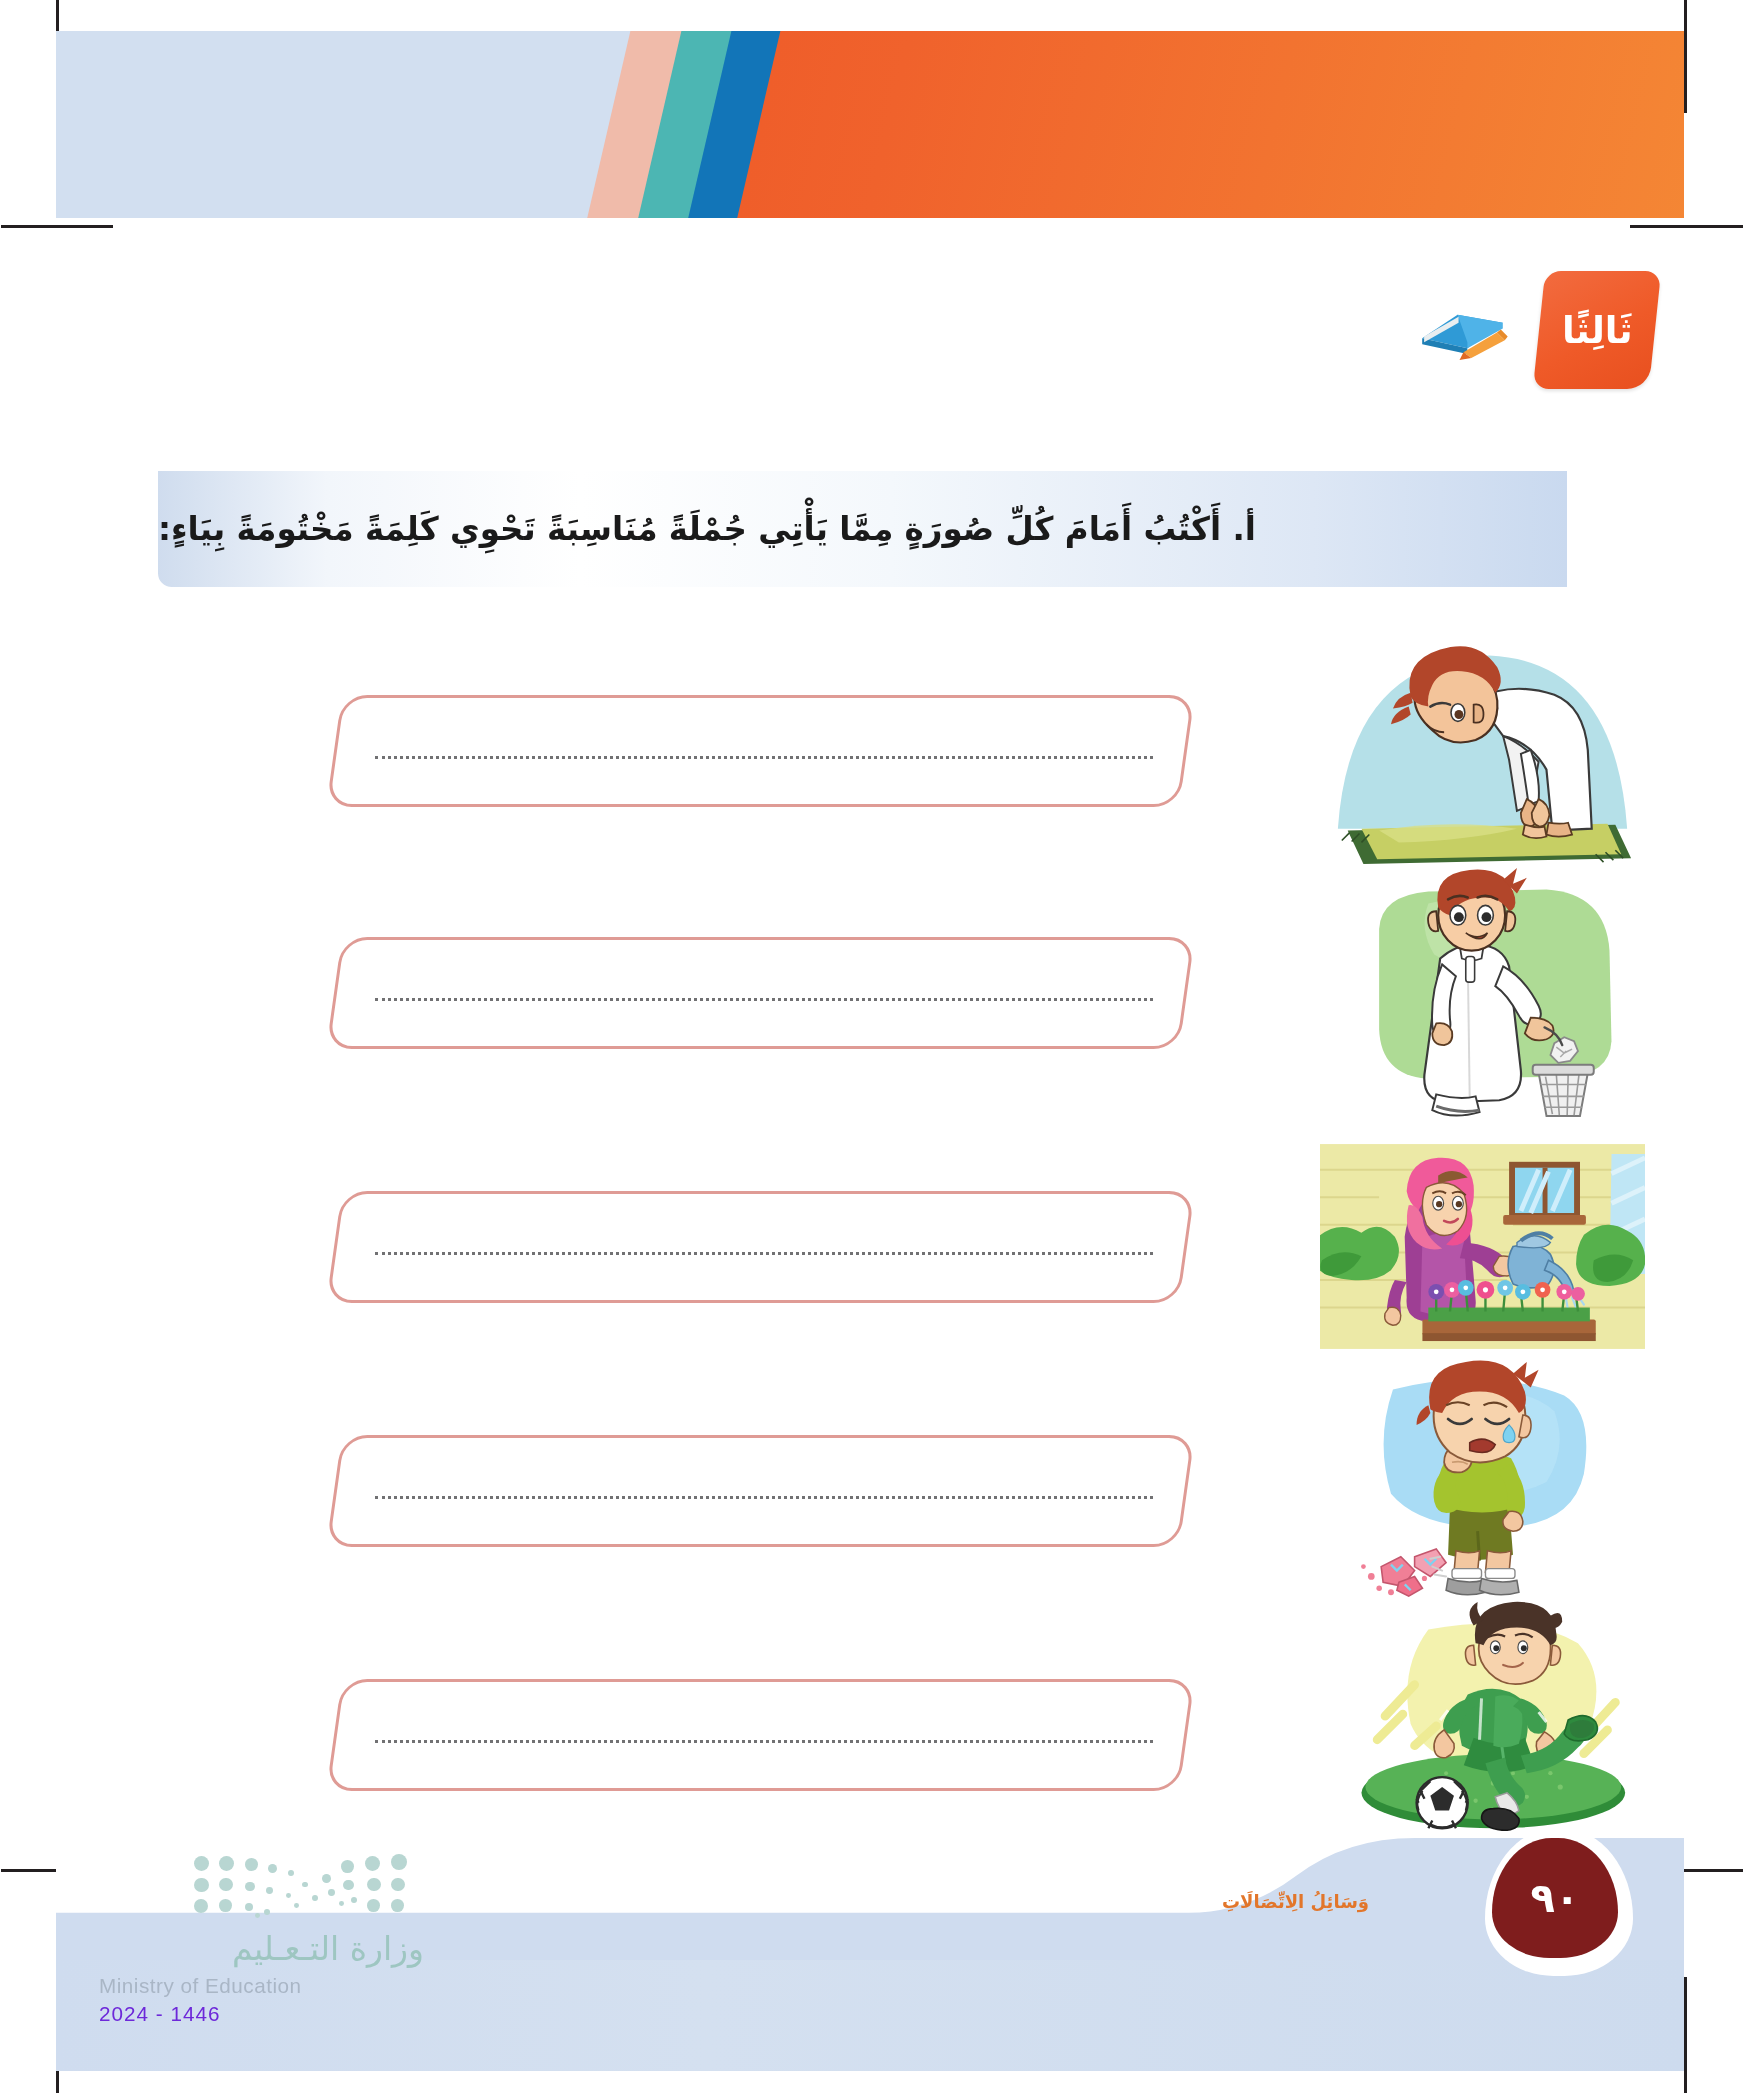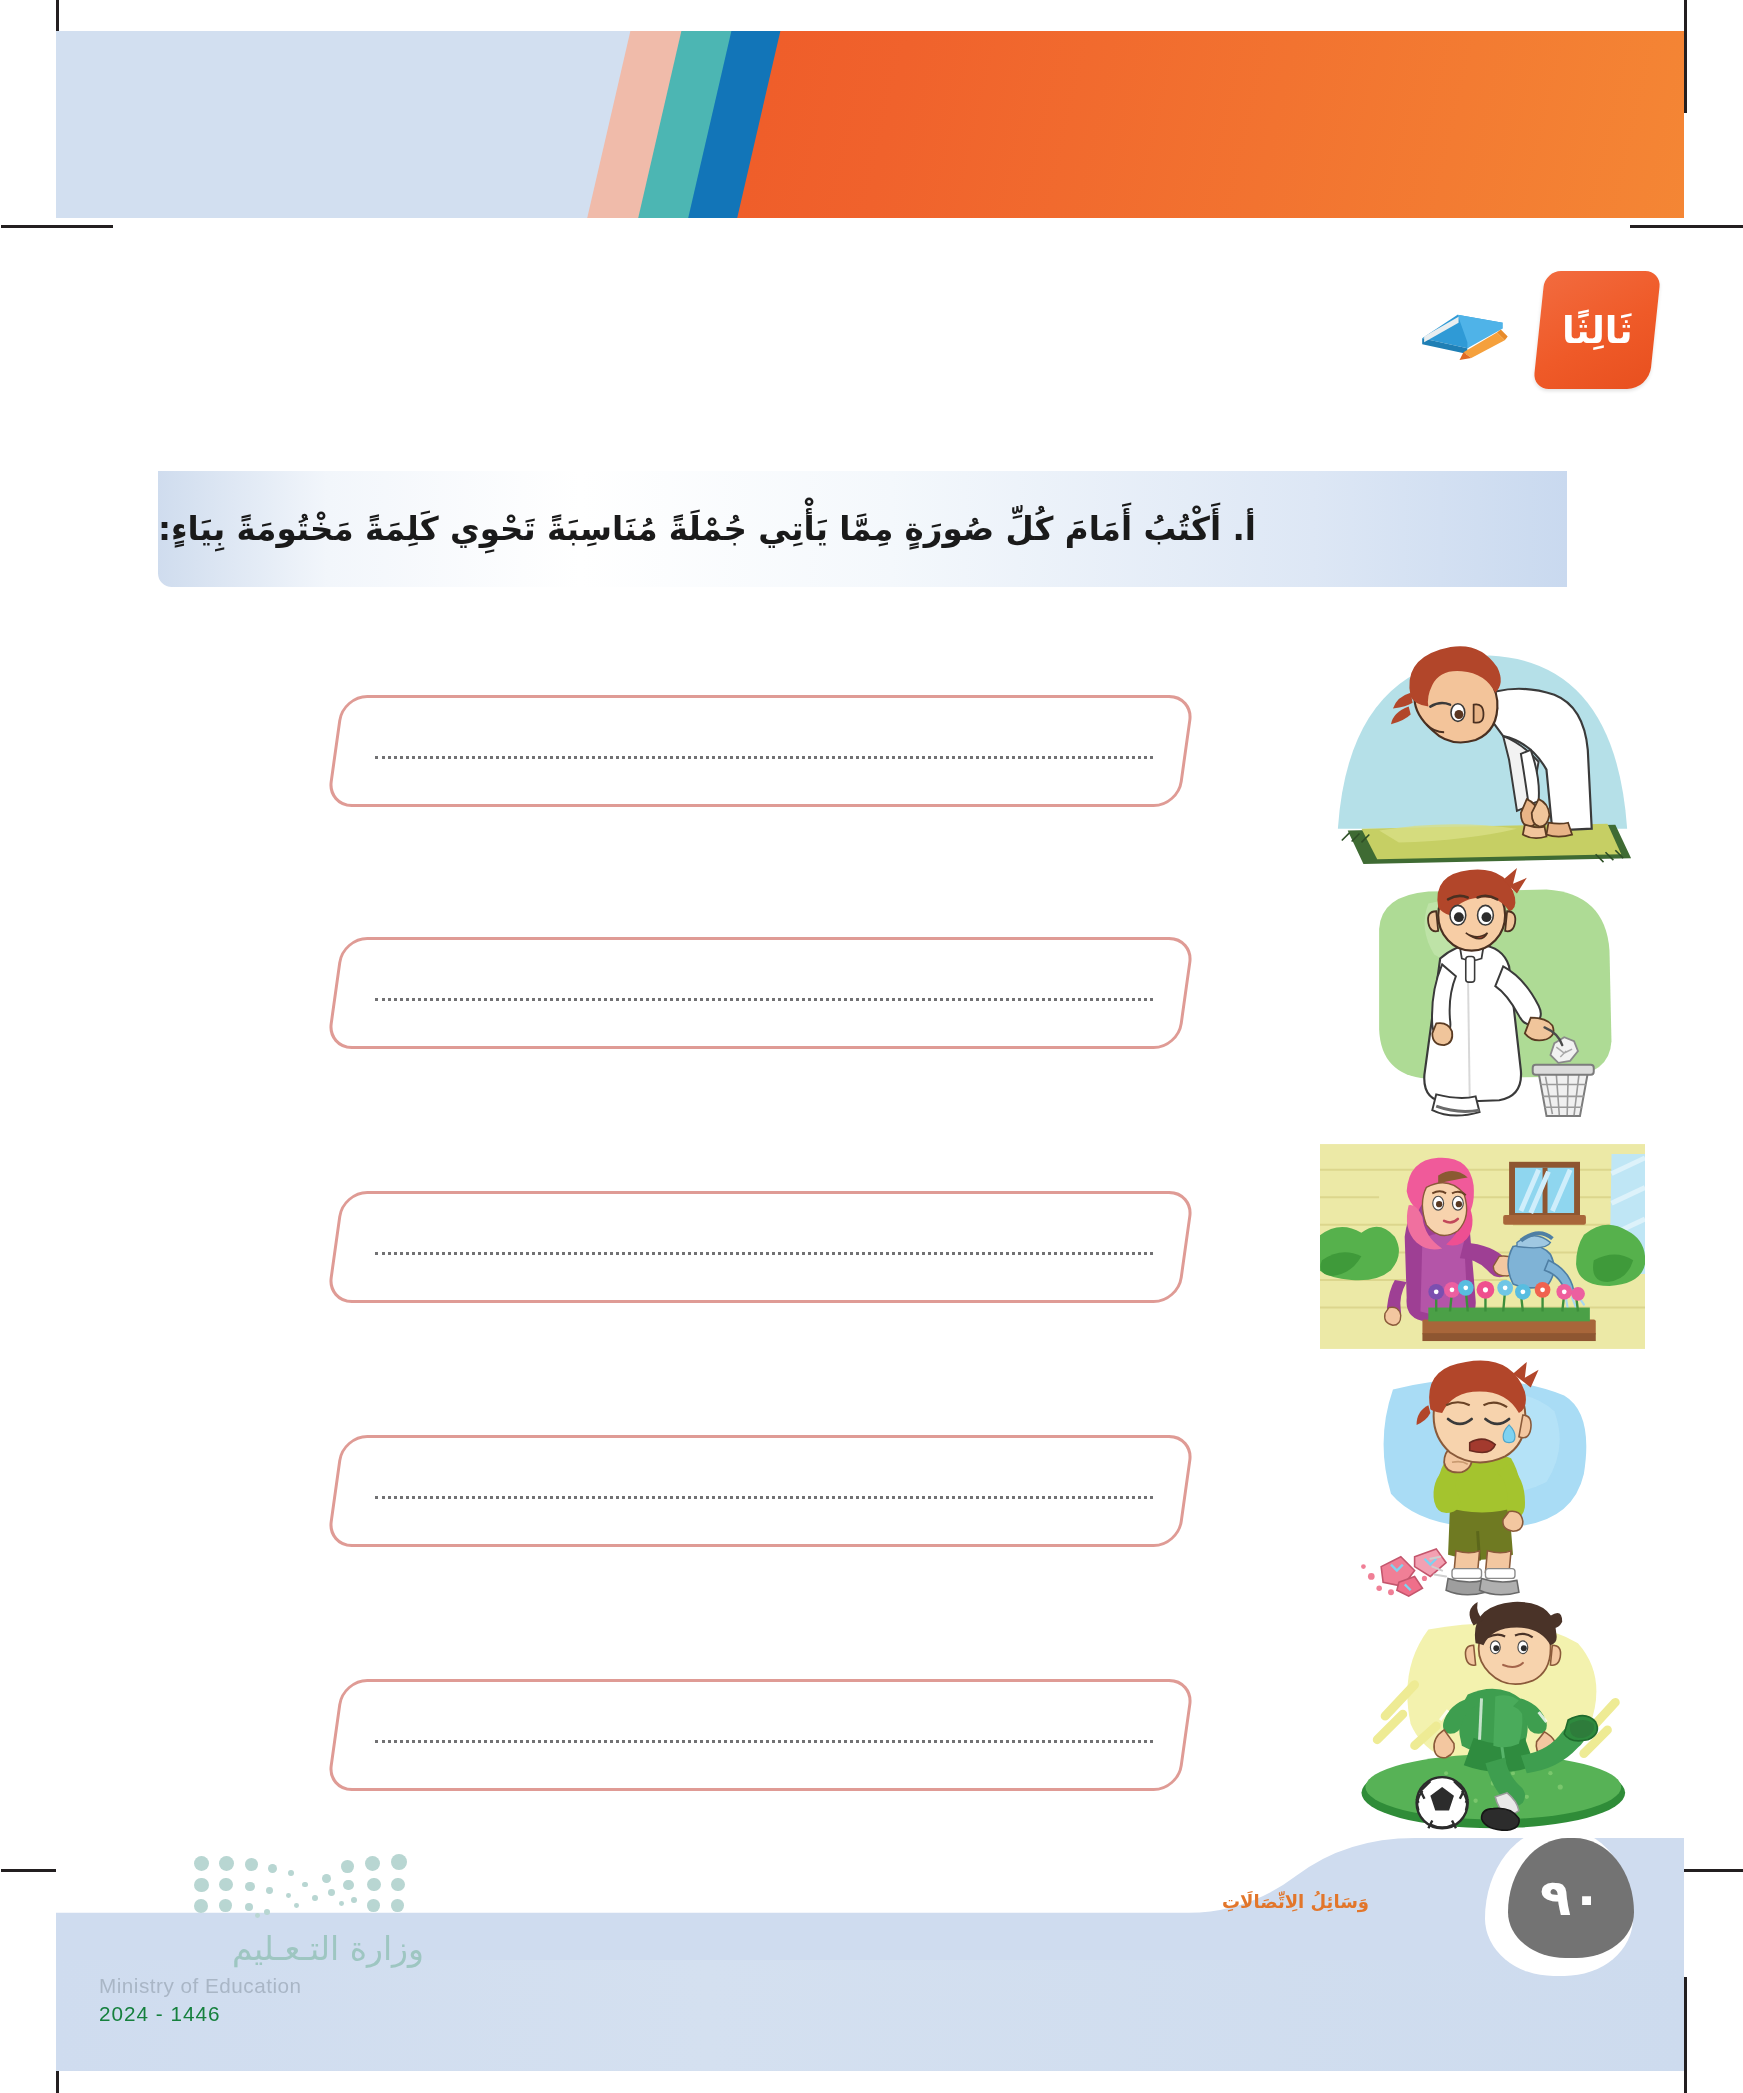"٩٠" .page-num { background: #737373 -> #7f1d1d; font-size: 51px -> 40px; left: 23px -> 7px }
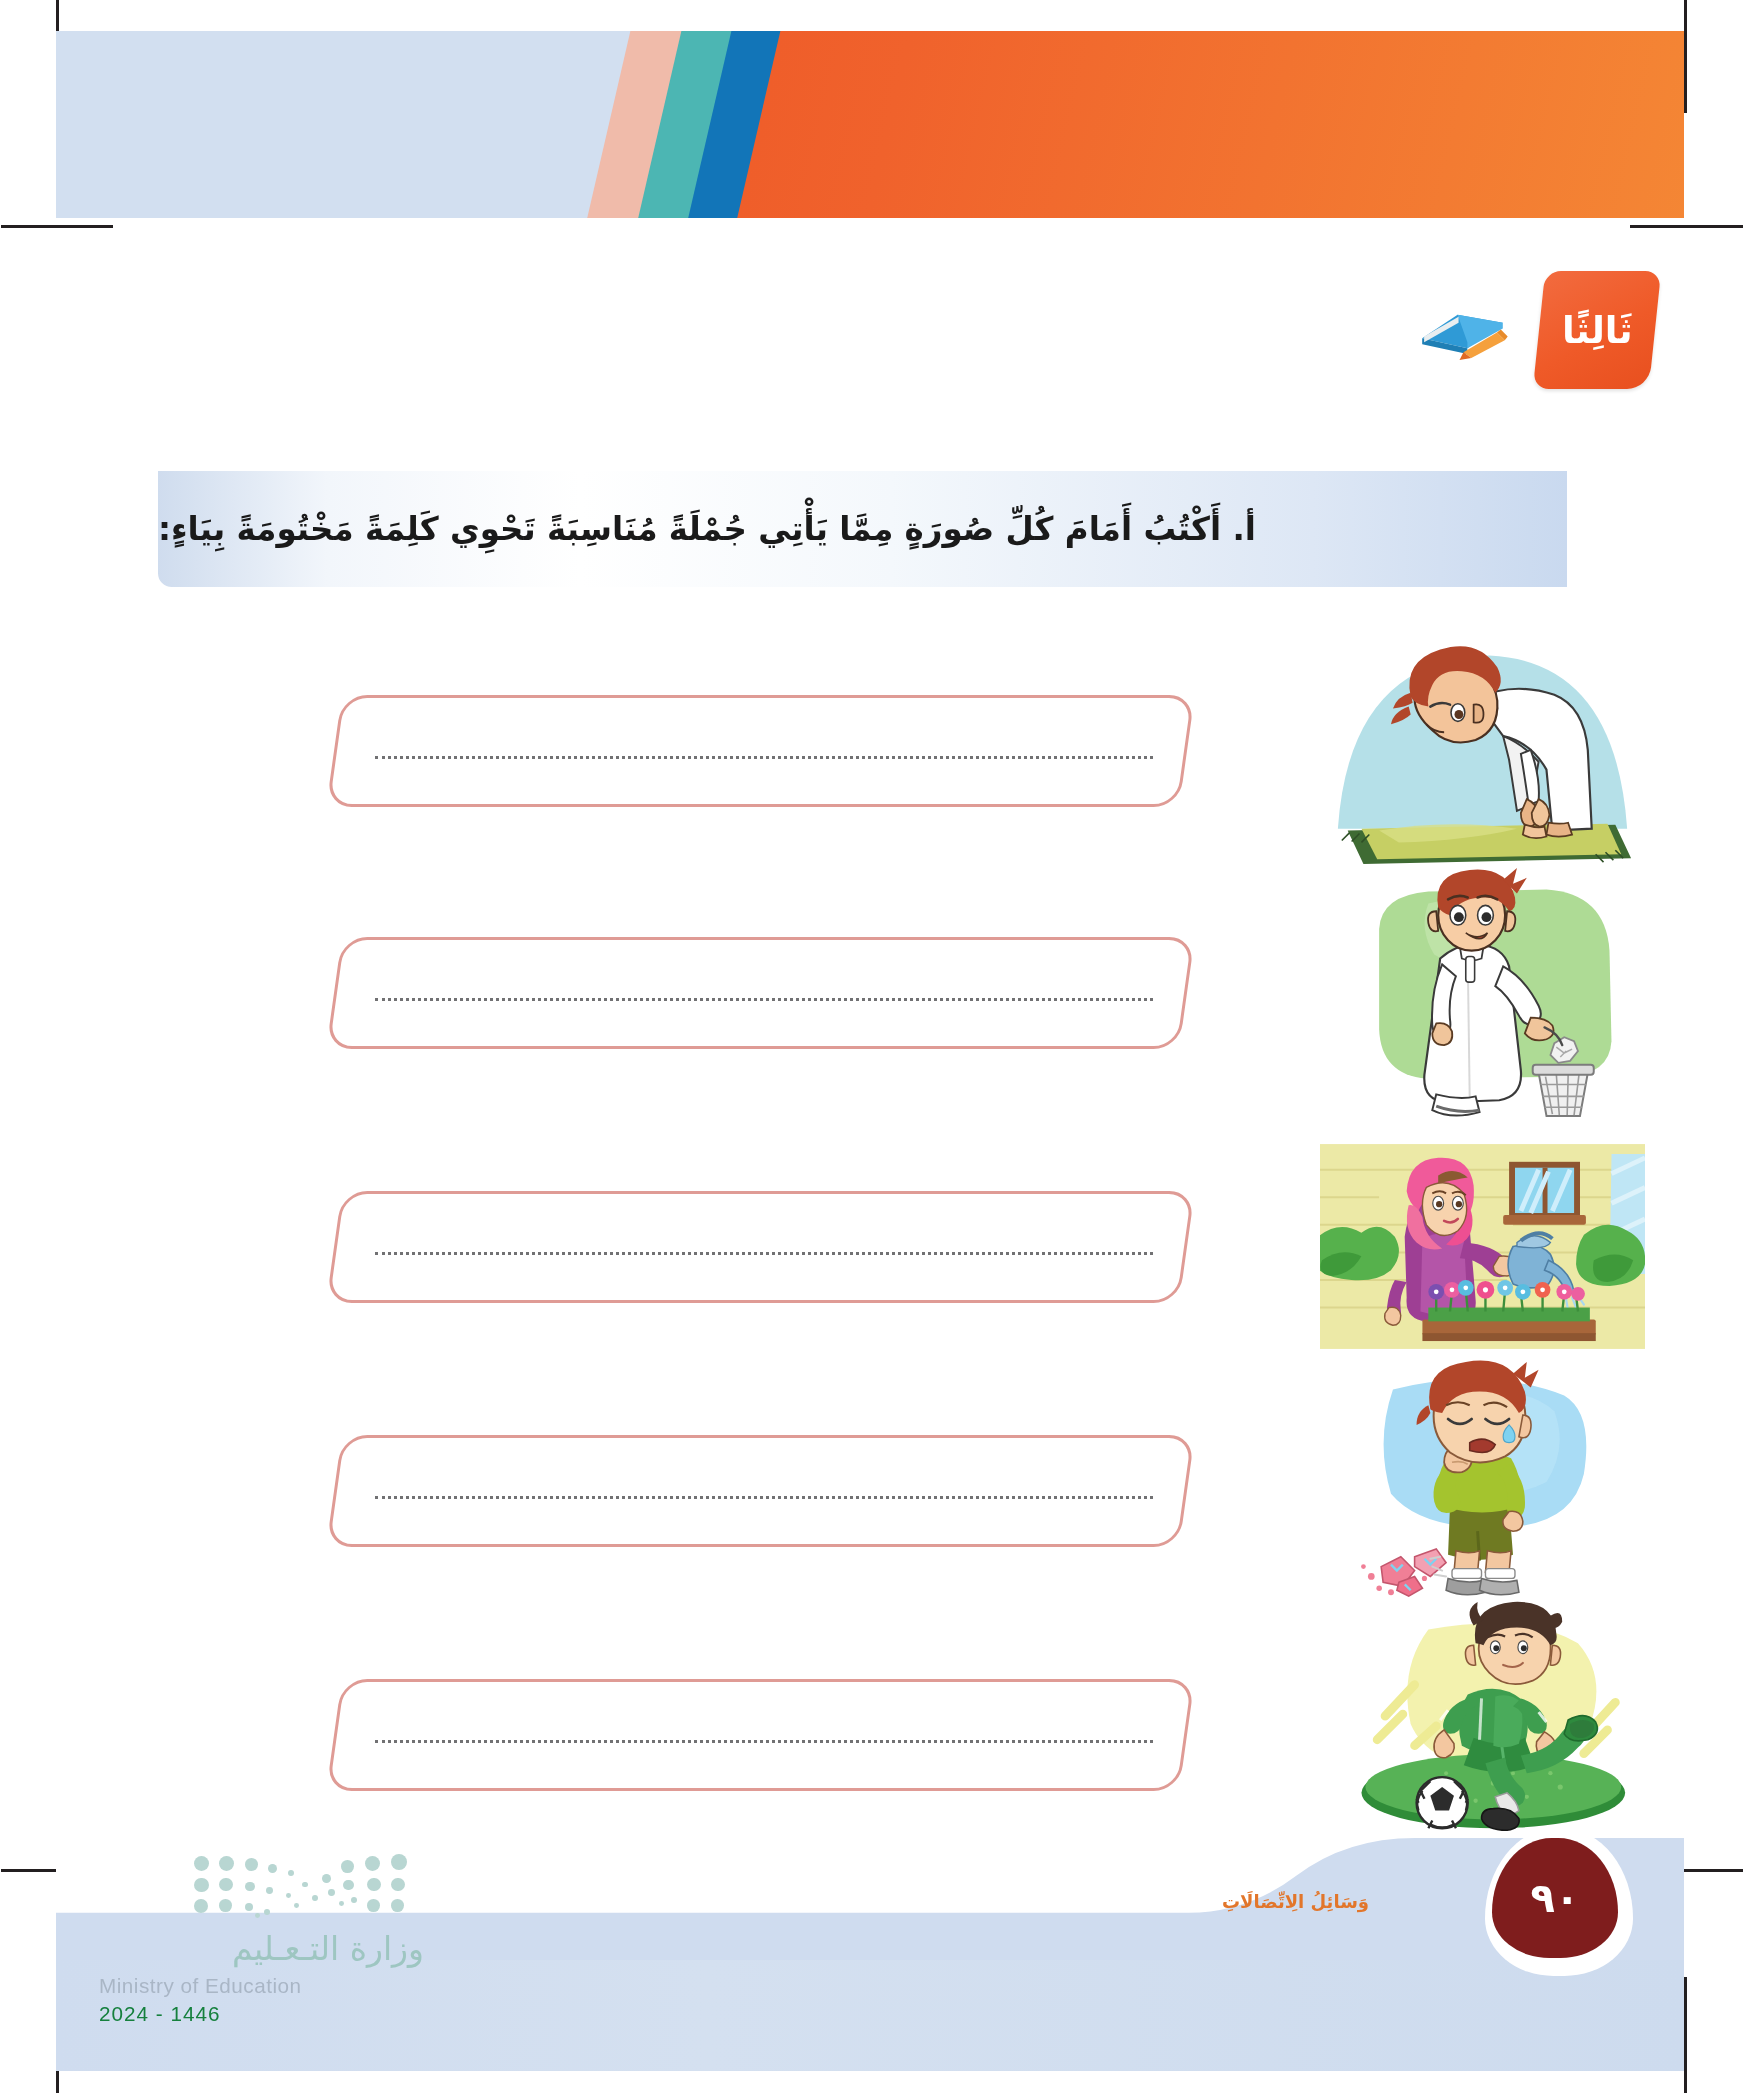"2024 - 1446" .moe-yr { color: #15803d -> #6d28d9 }
